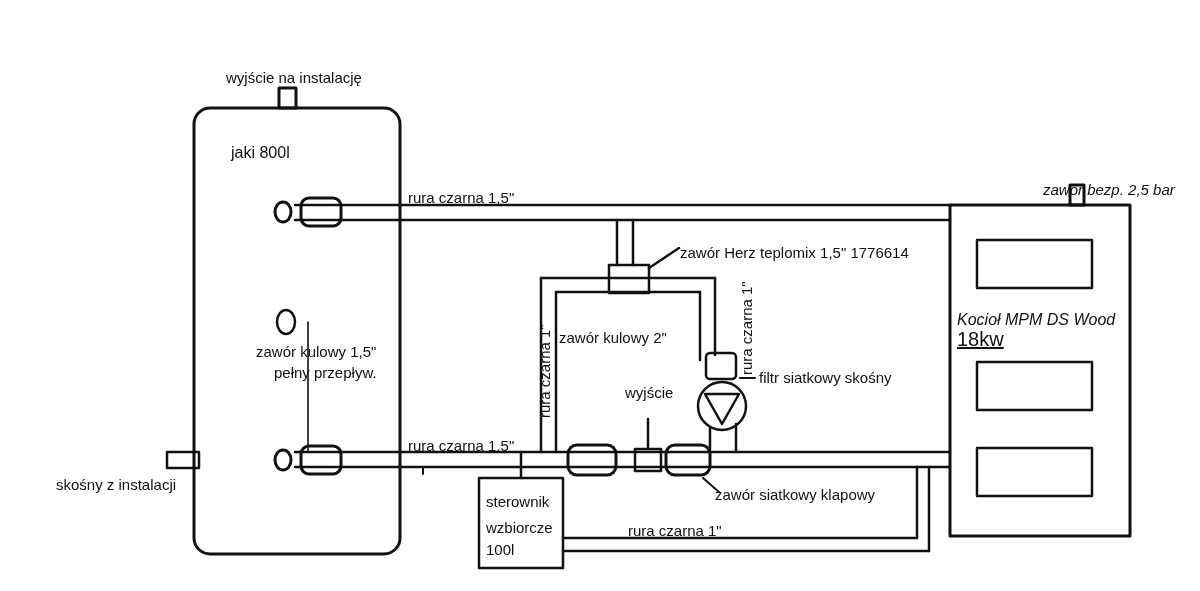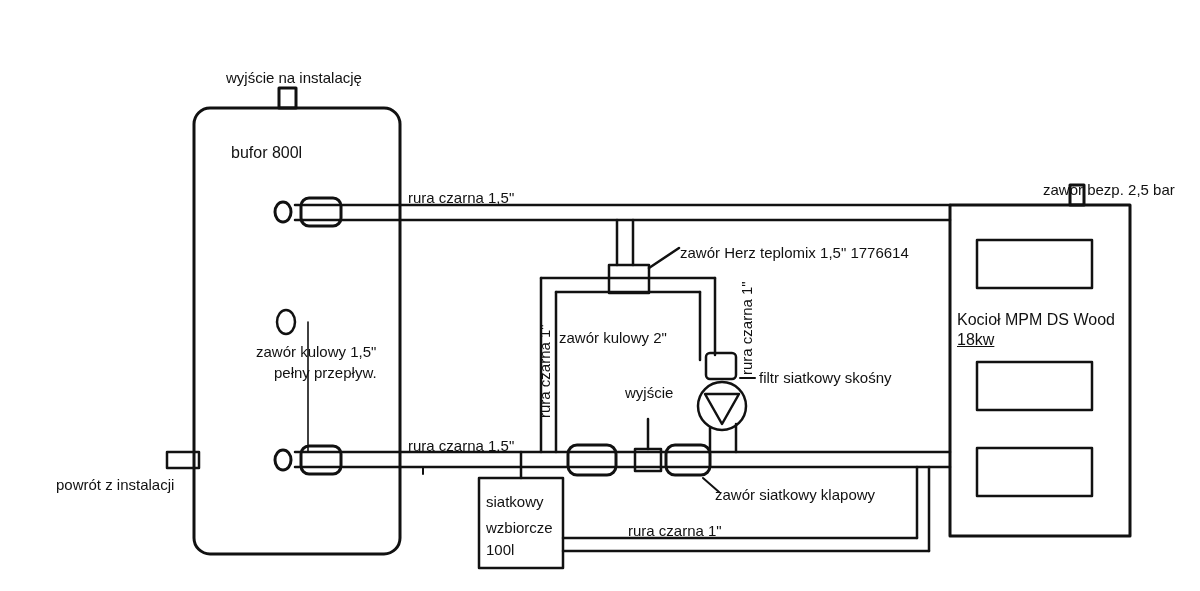"bufor 800l" div.lbl { text: bufor -> jaki }
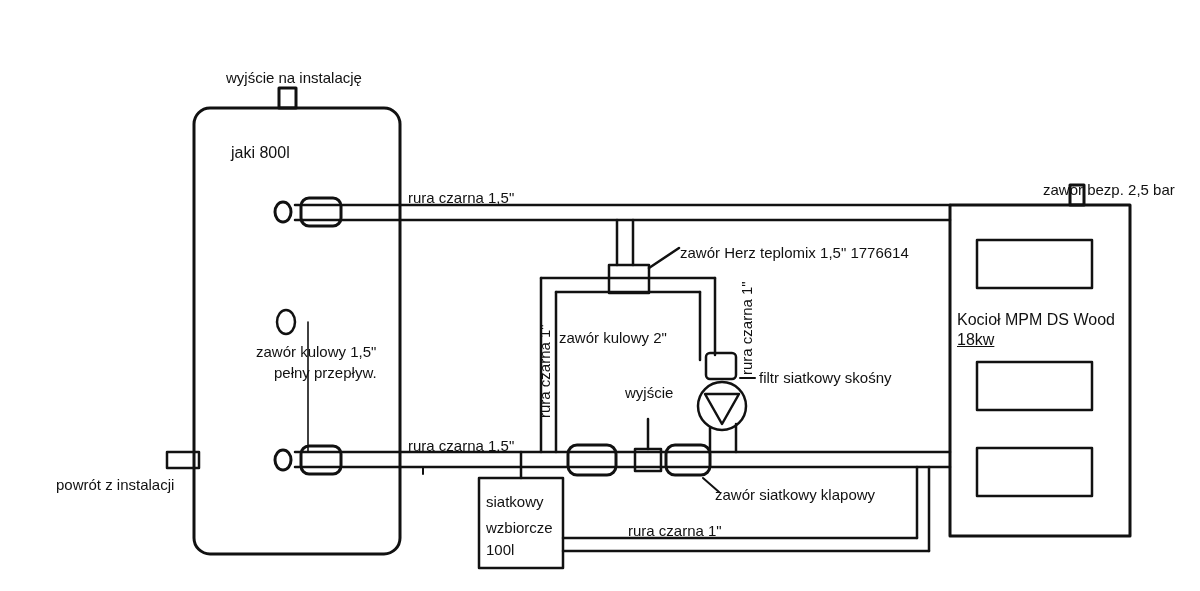"zawór bezp. 2,5 bar" div.lbl { font-style: none -> italic }
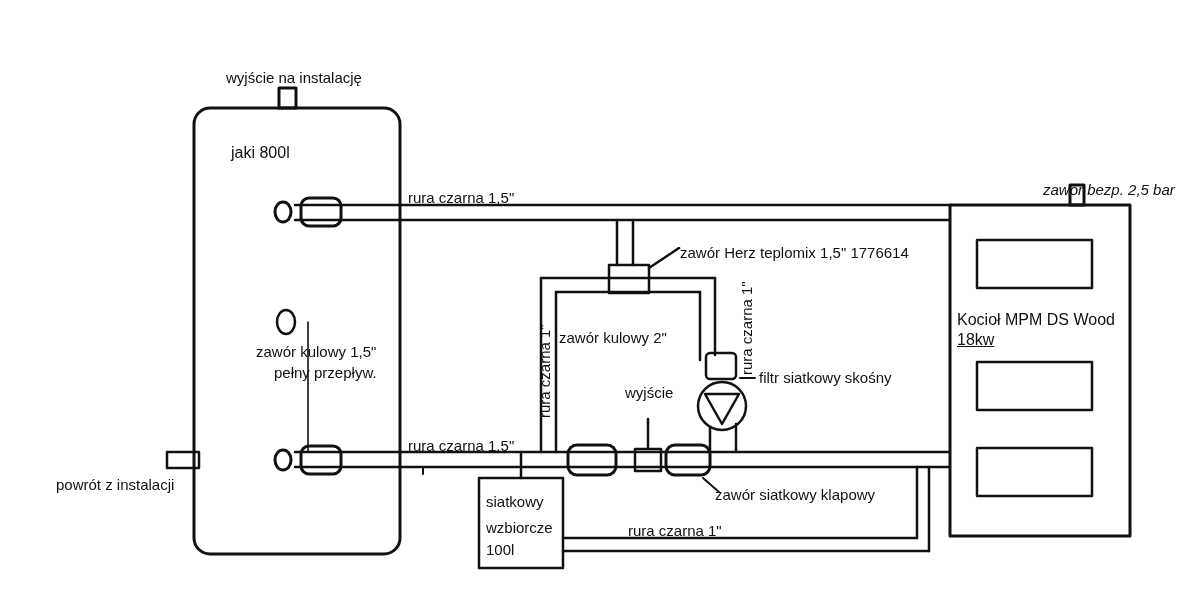"Kocioł MPM DS Wood" div.lbl { font-style: none -> italic }
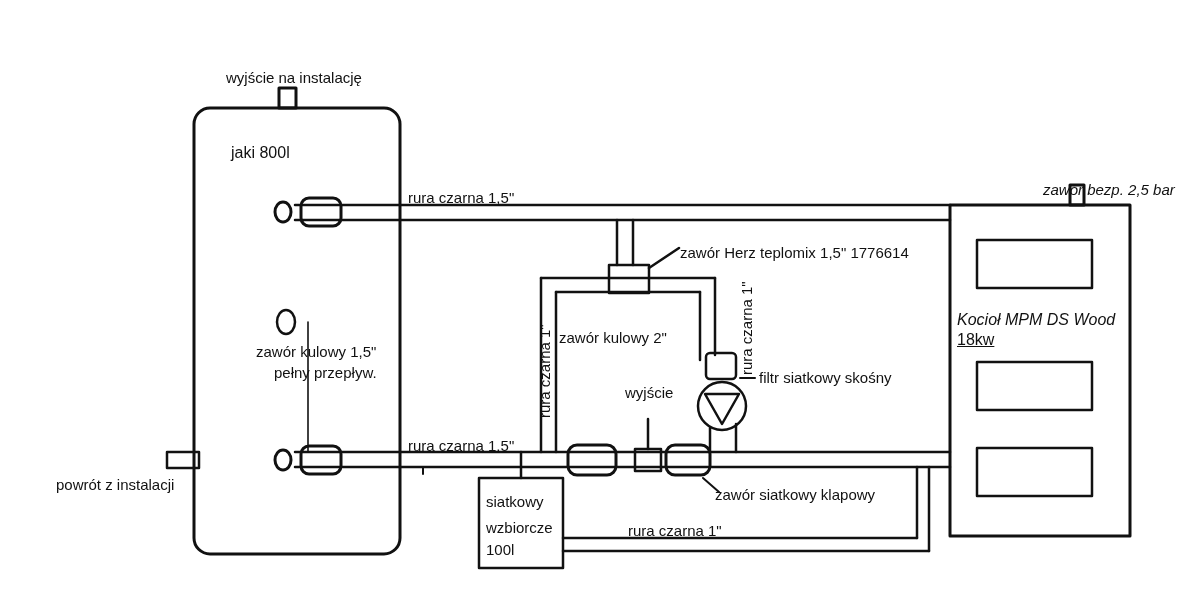"18kw" div.lbl { font-size: 16px -> 20px }
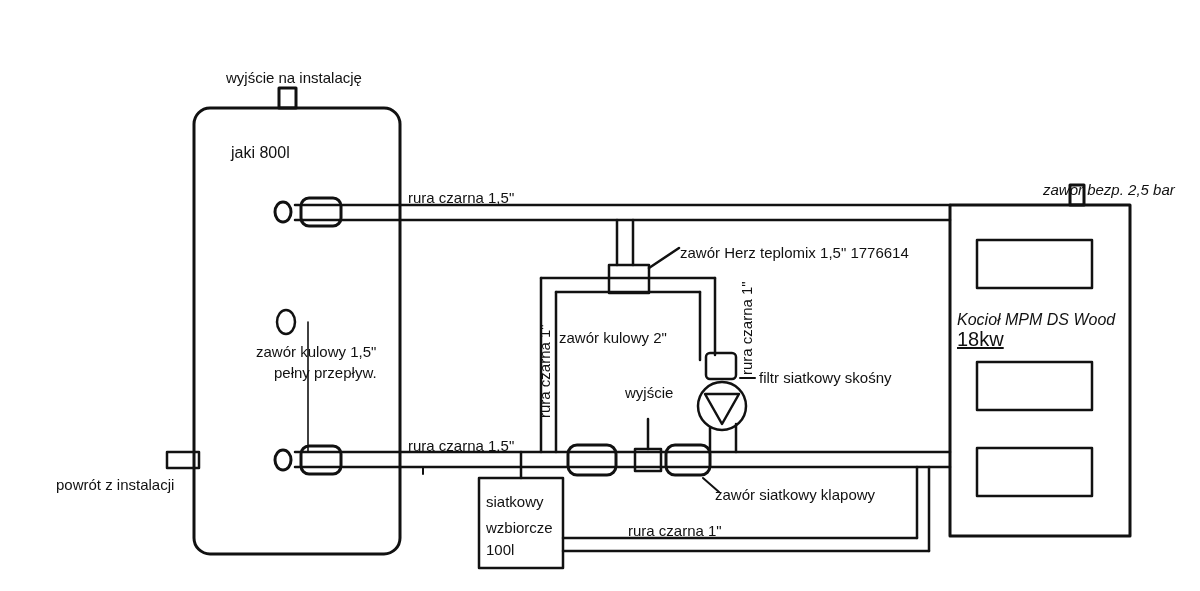"powrót z instalacji" div.lbl { text: powrót -> skośny }
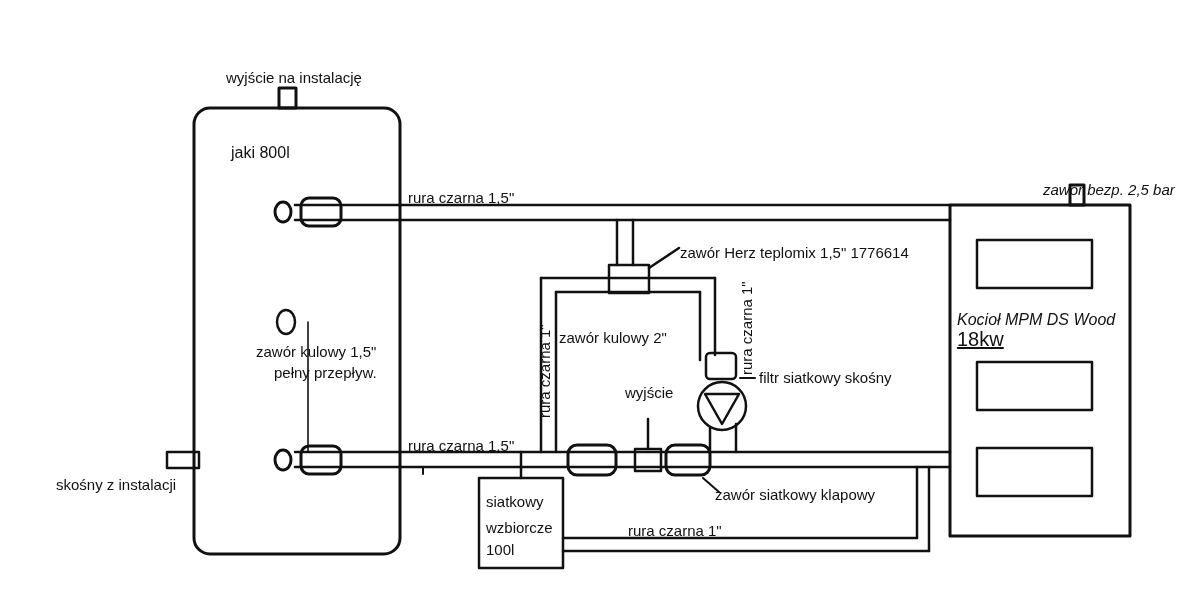"siatkowy" div.lbl { text: siatkowy -> sterownik }
